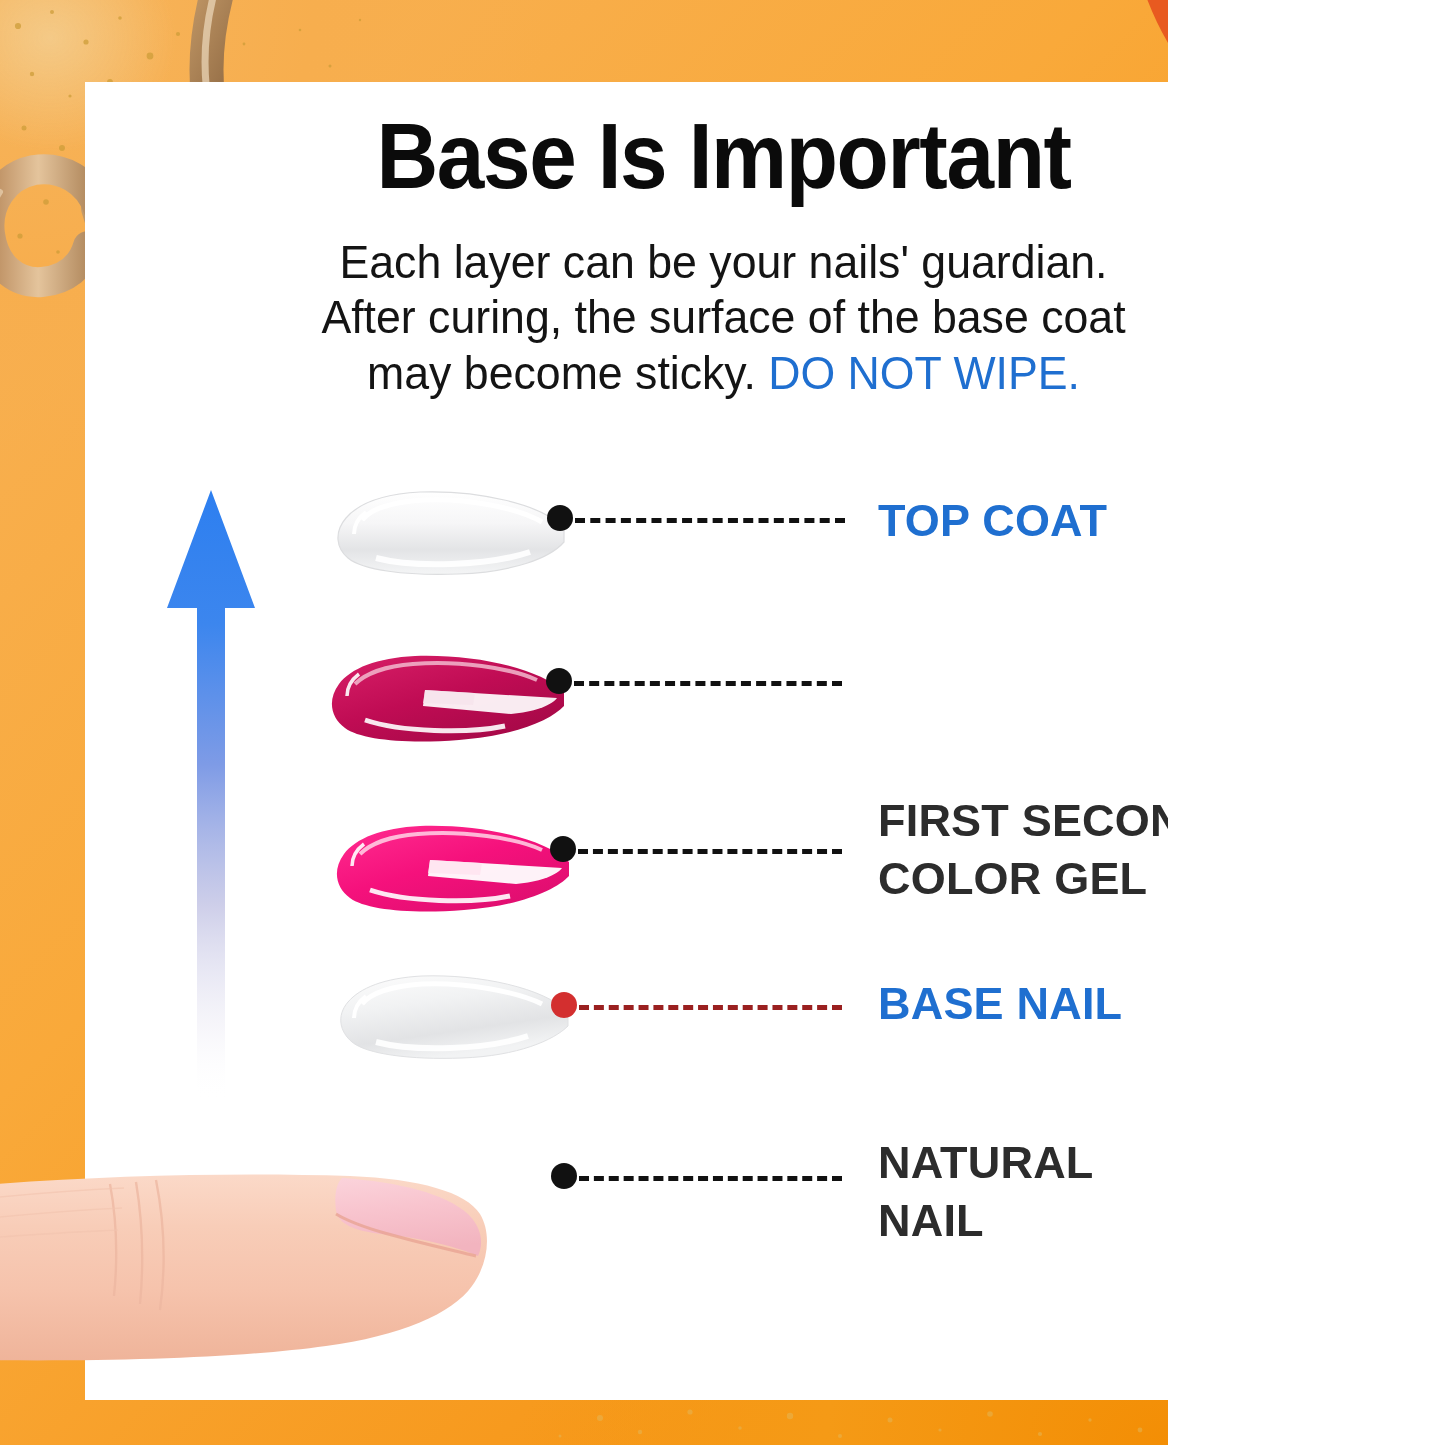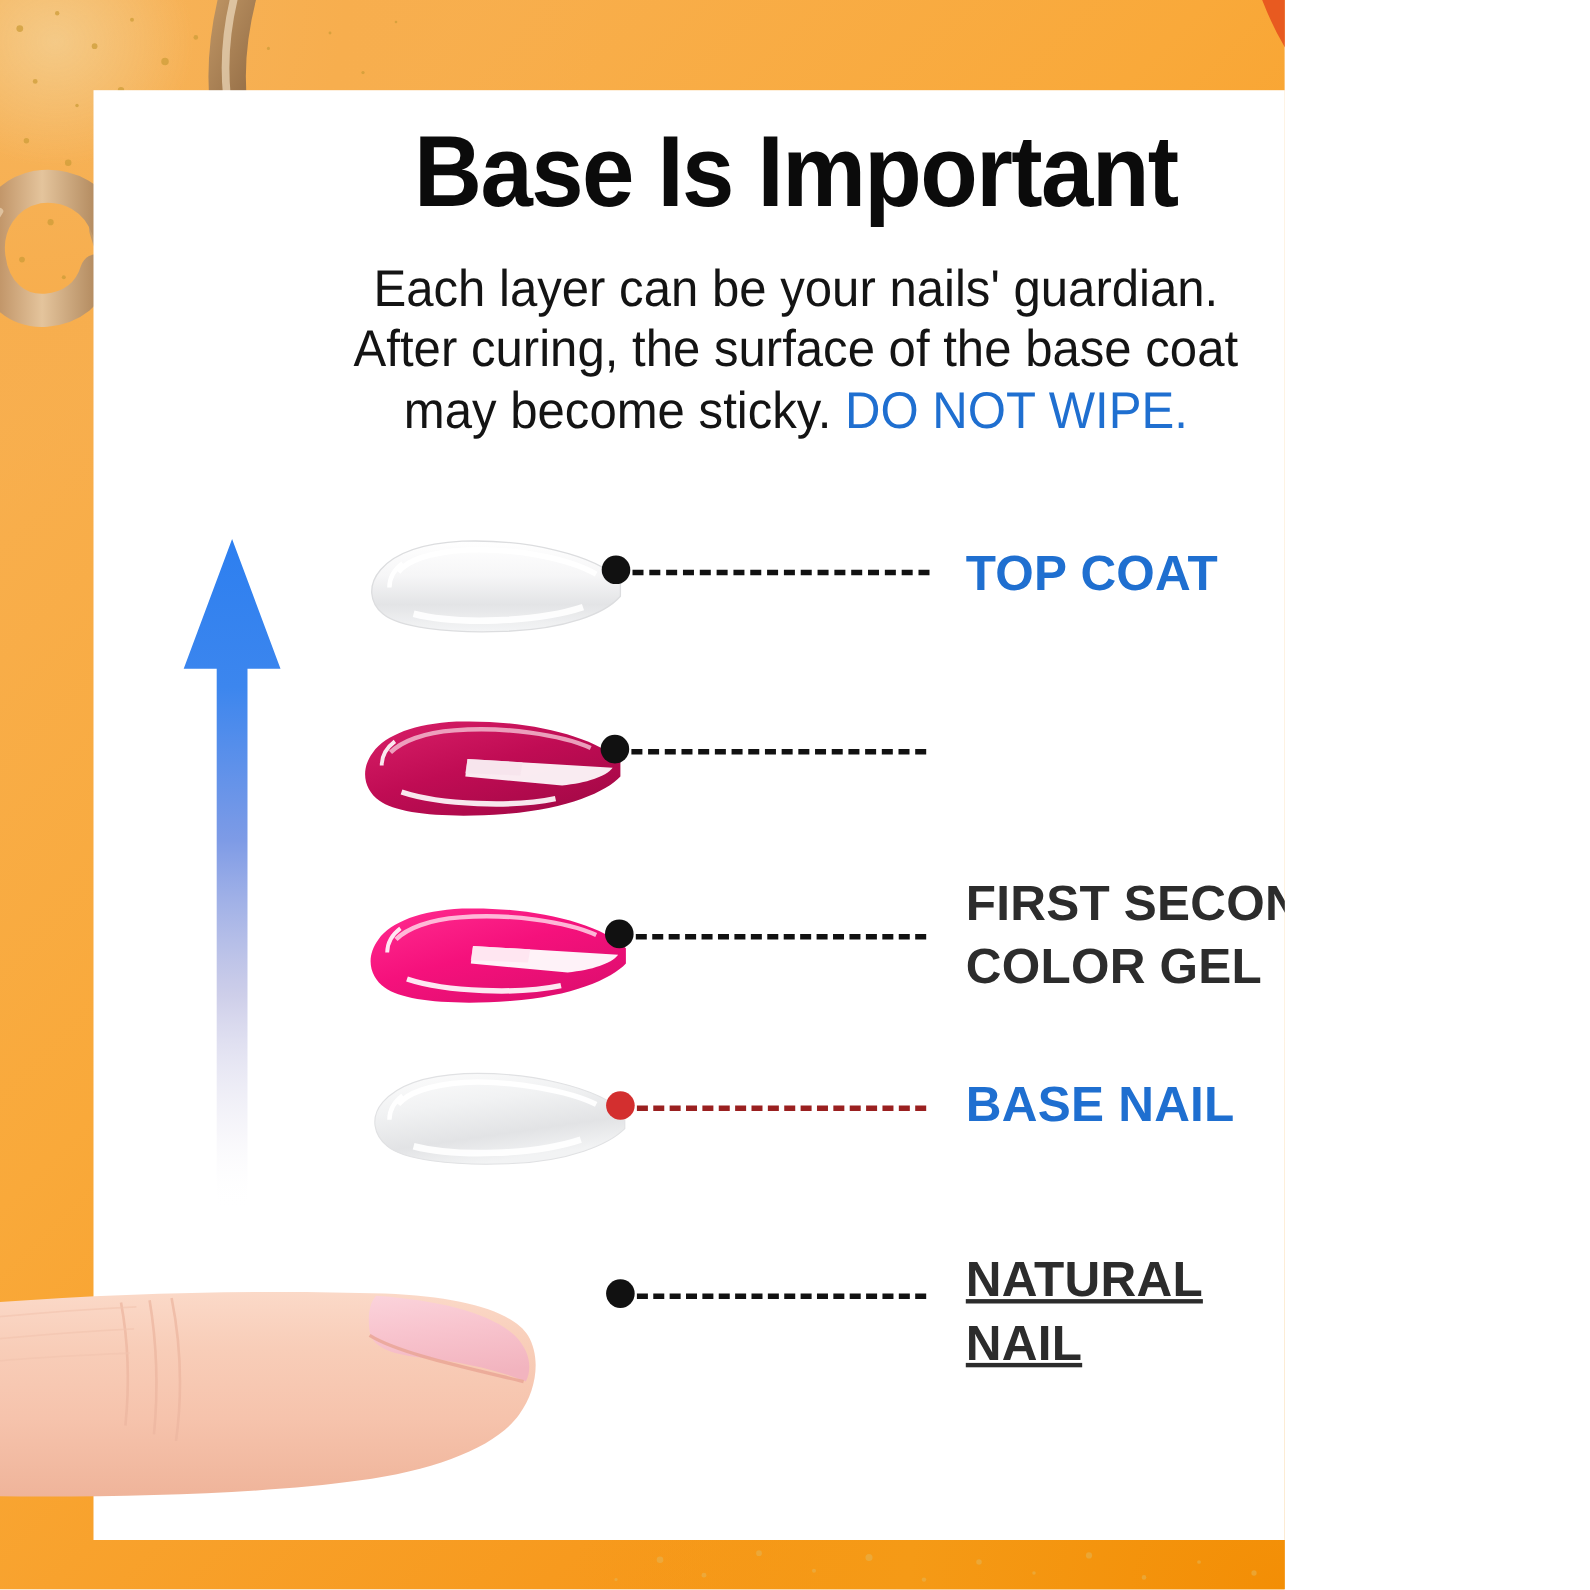"NATURAL NAIL" div.label { text-decoration: underline -> none }
